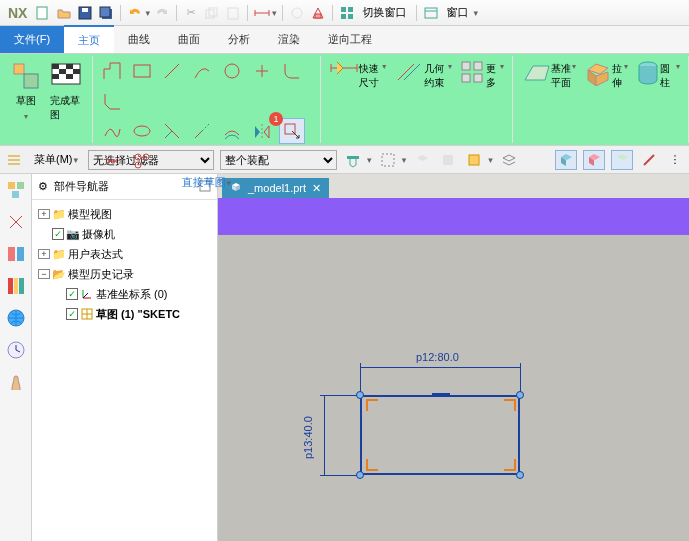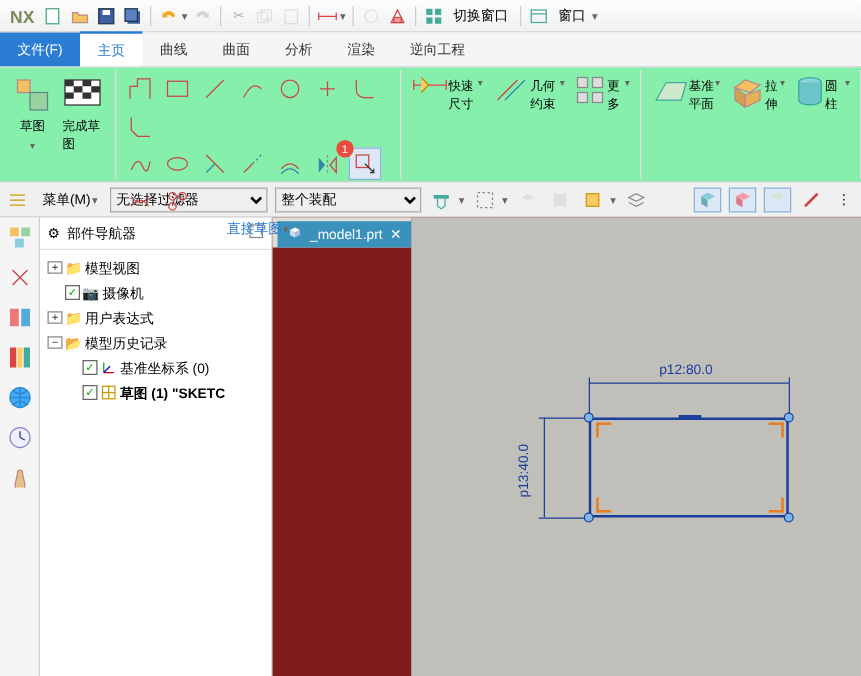"_model1.prt" .canvas-area { background: #7f1d1d -> #8b5cf6; flex-direction: row -> column; gap: none -> 37px }
